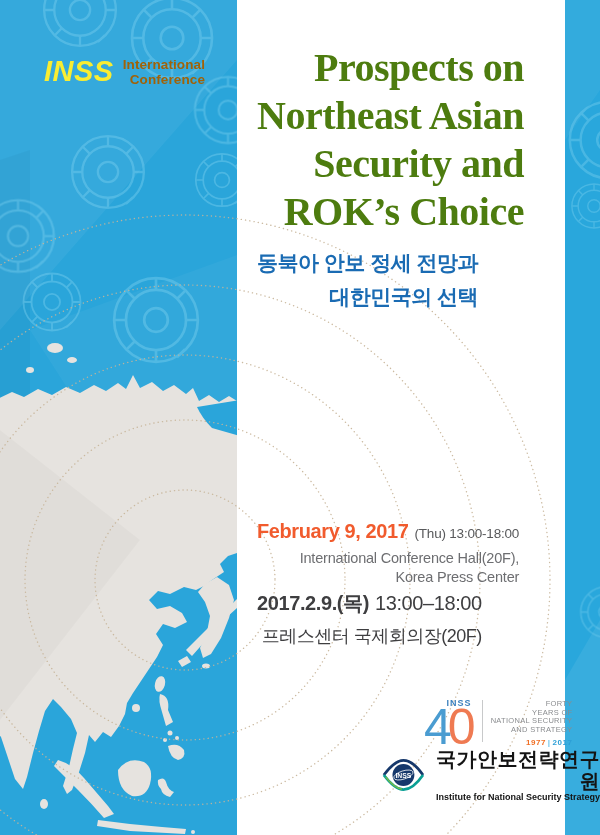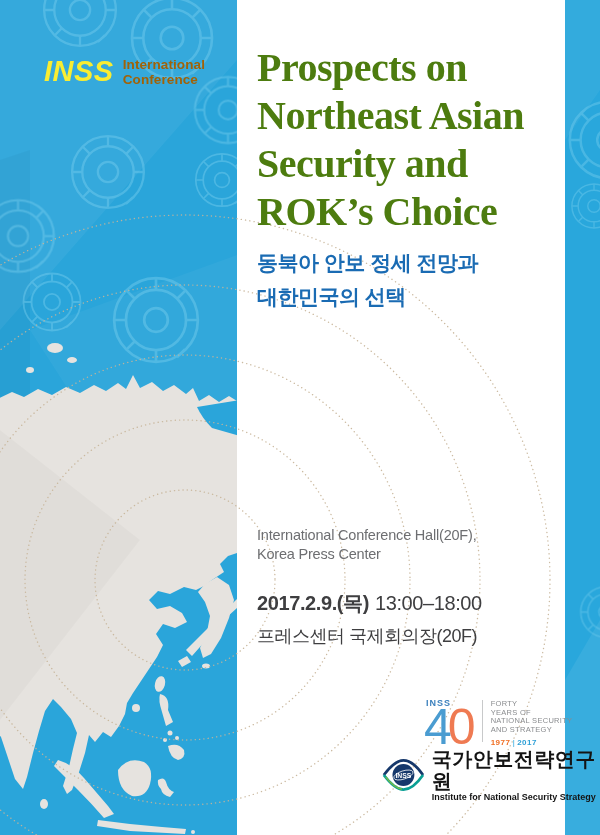"INSS" .poster { text-align: none -> right }
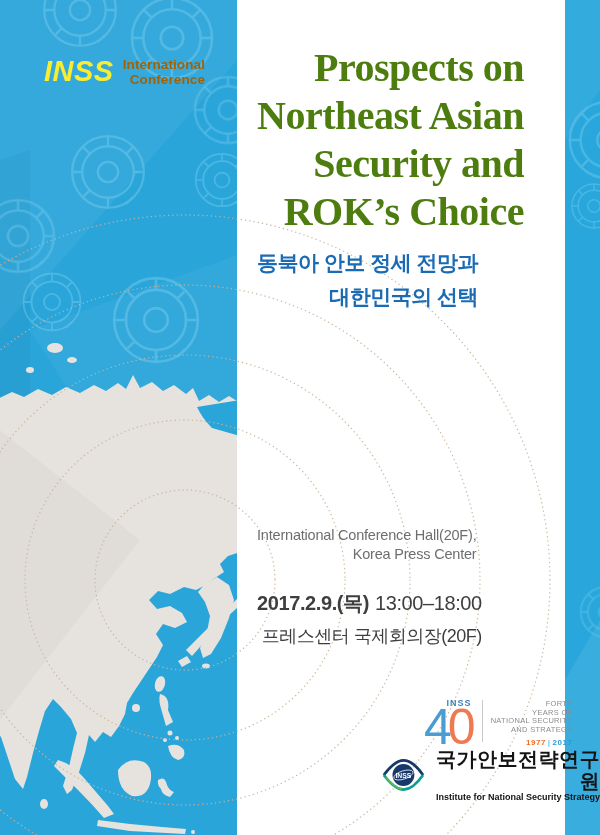"February 9, 2017" div.row1 { html: none -> <div> <span>February 9, 2017</span> <span>(Thu) 13:00-18:00</span> </div> }
